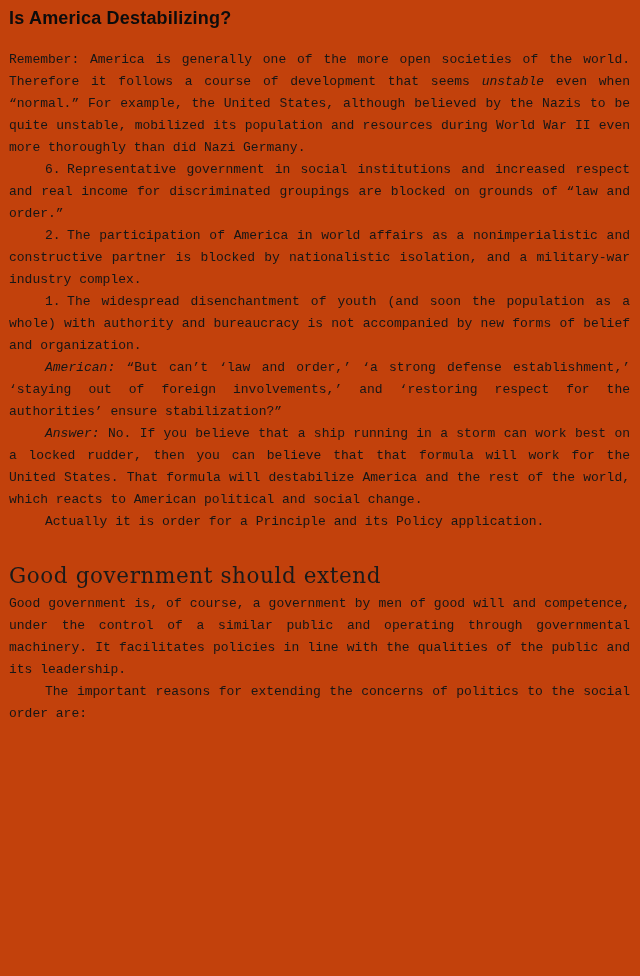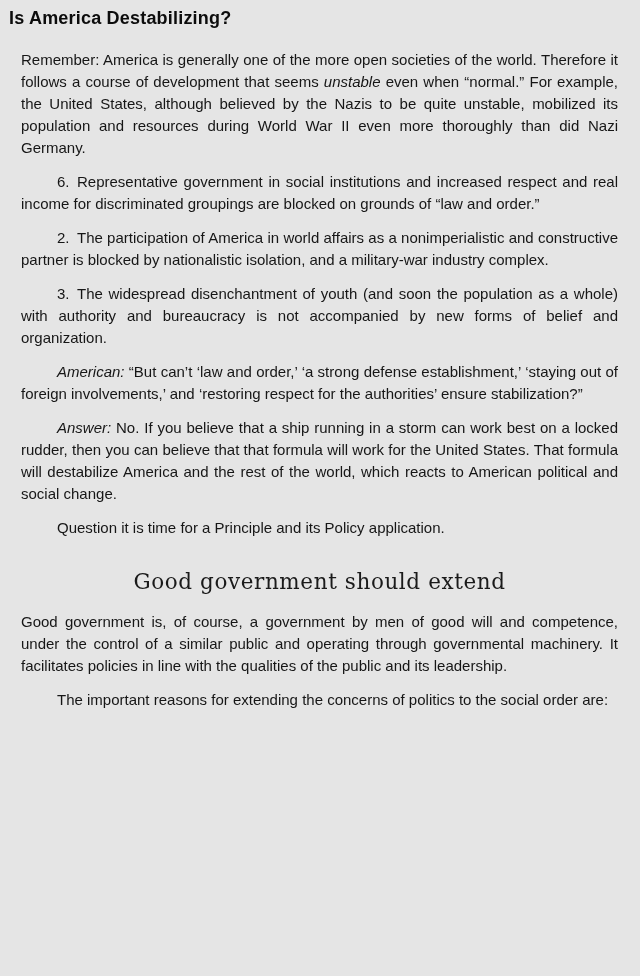"Is America Destabilizing?" .page { background: #e5e5e5 -> #c2410c }
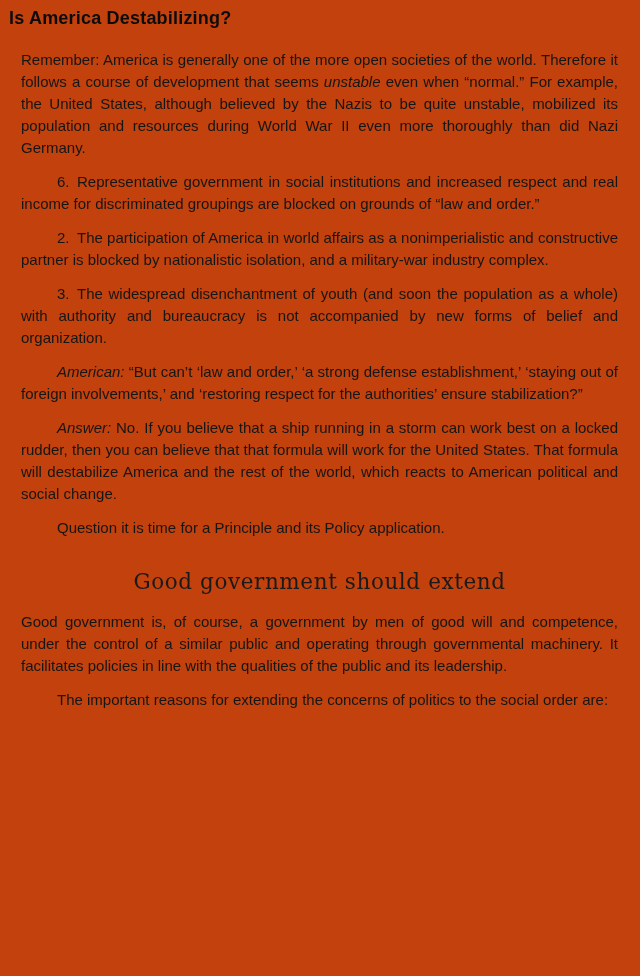"Remember: America is generally one" p.body { font-family: none -> Liberation Mono, monospace; font-size: 15px -> 13px; margin: 12px -> 0 }
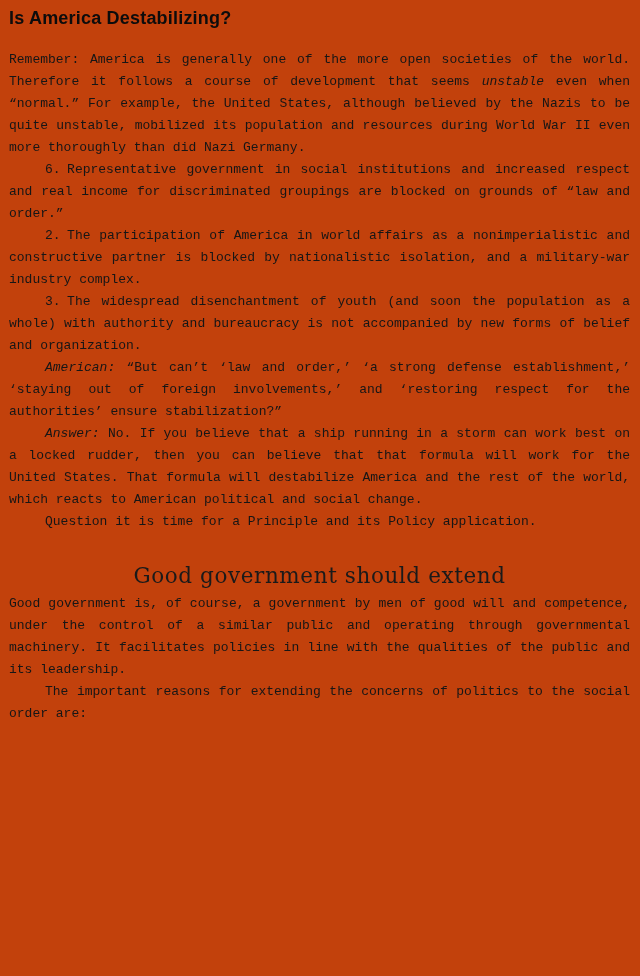"3. The widespread disenchantment of" p.body { text: 3 -> 1 }
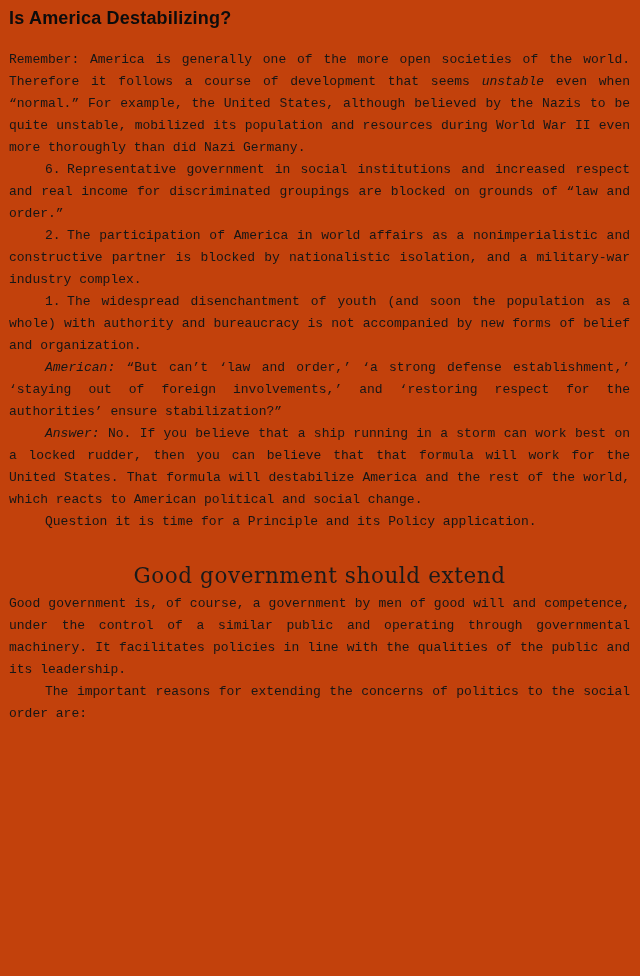"Question it is time for" p.body { text: Question it is time -> Actually it is order }
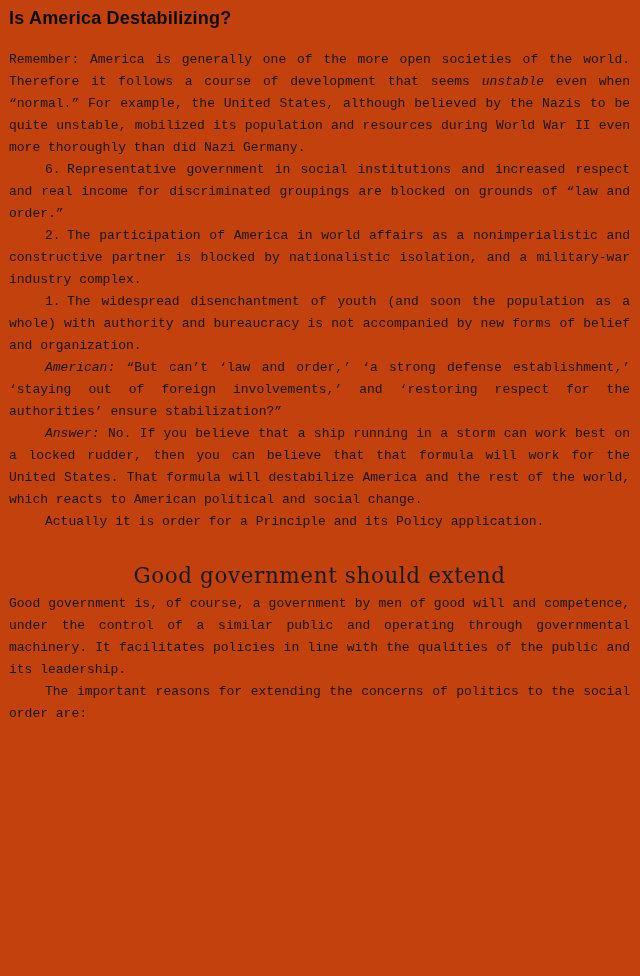"Good government should extend" .principle-quote { text-align: center -> none }
